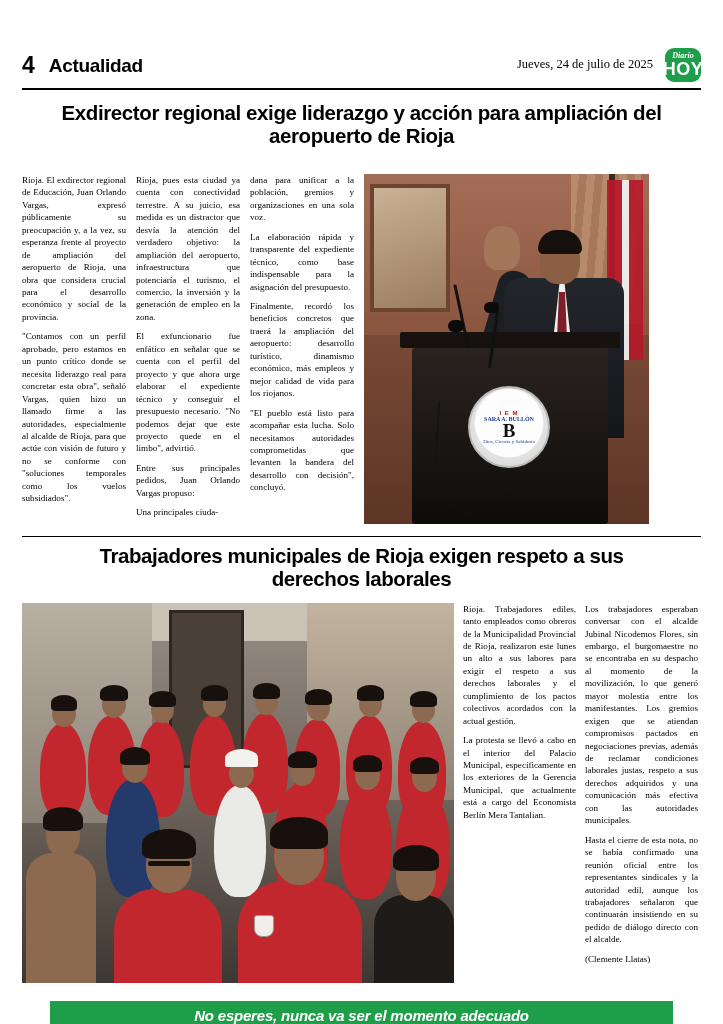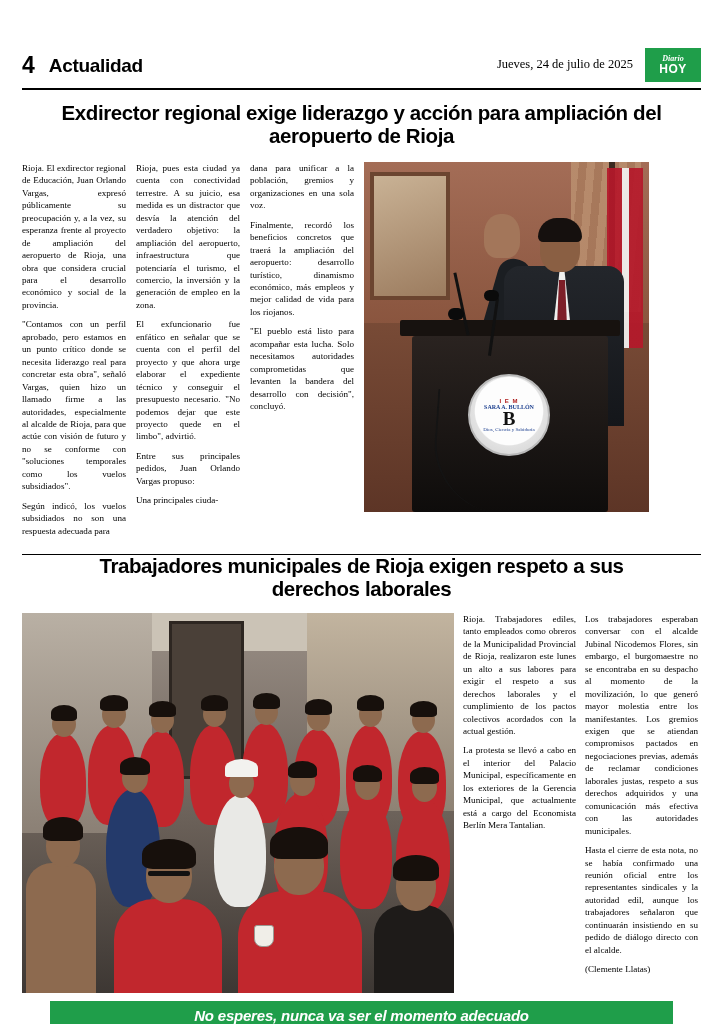"Diario" .logo { border-radius: none -> 9px; width: 56px -> 36px }
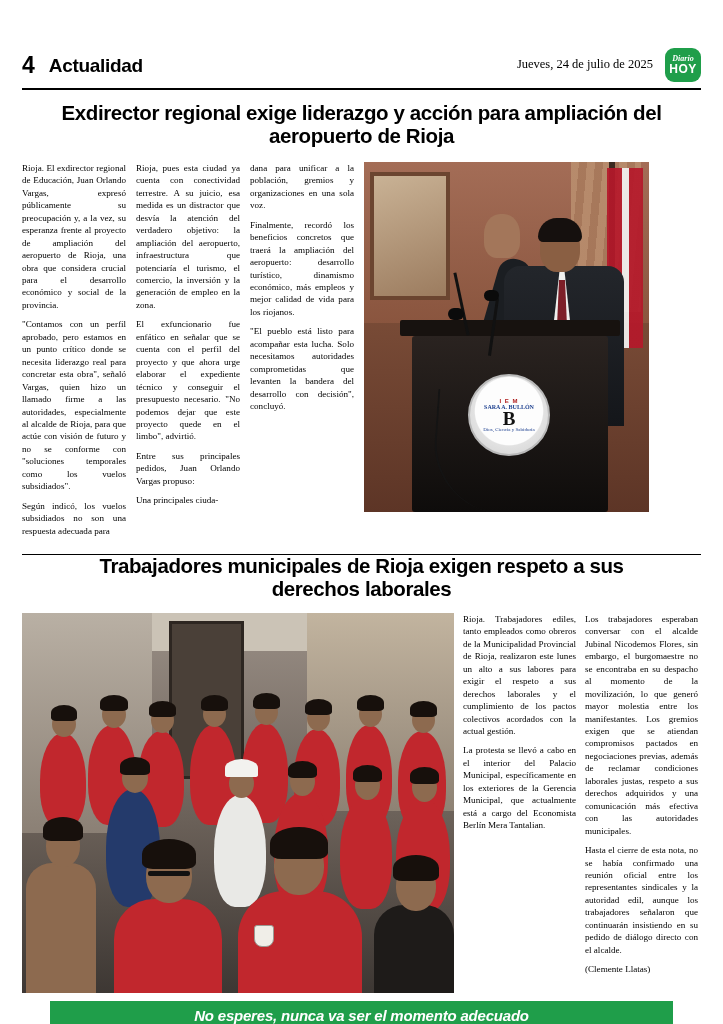"HOY" .logo .logo-bottom { font-size: 12px -> 18px }
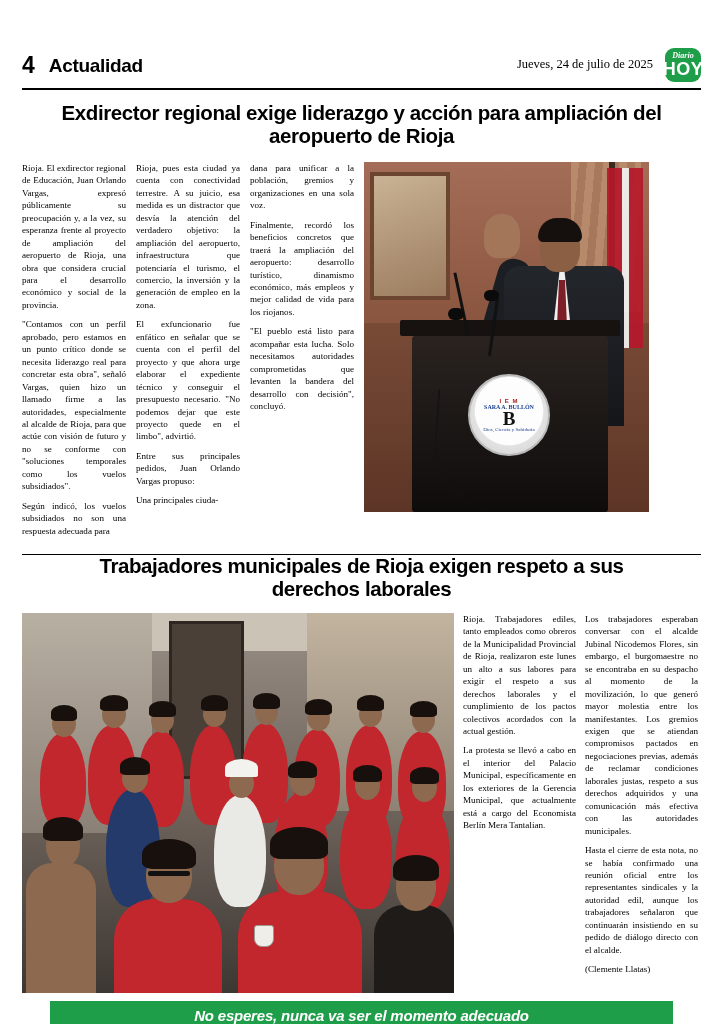"Rioja. El exdirector regional de" .article1 { margin-top: 14px -> 26px }
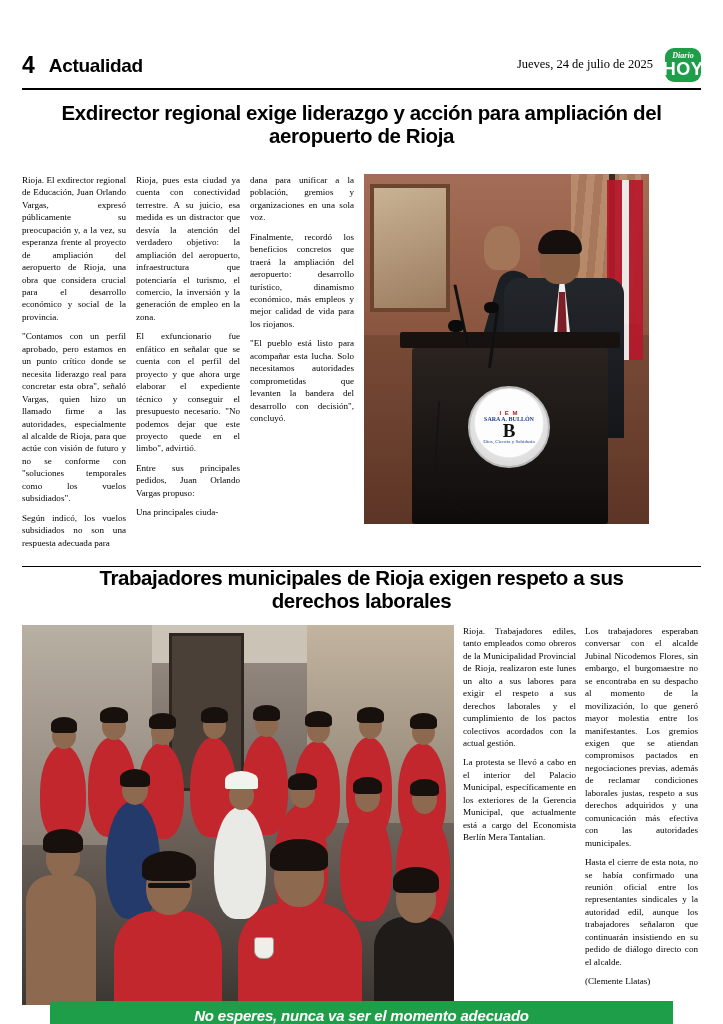"La elaboración rápida y transparente" p.noindent { html: none -> <p>La elaboración rápida y transparente del expediente técnico, como base indispensable para la asignación del presupuesto.</p> }
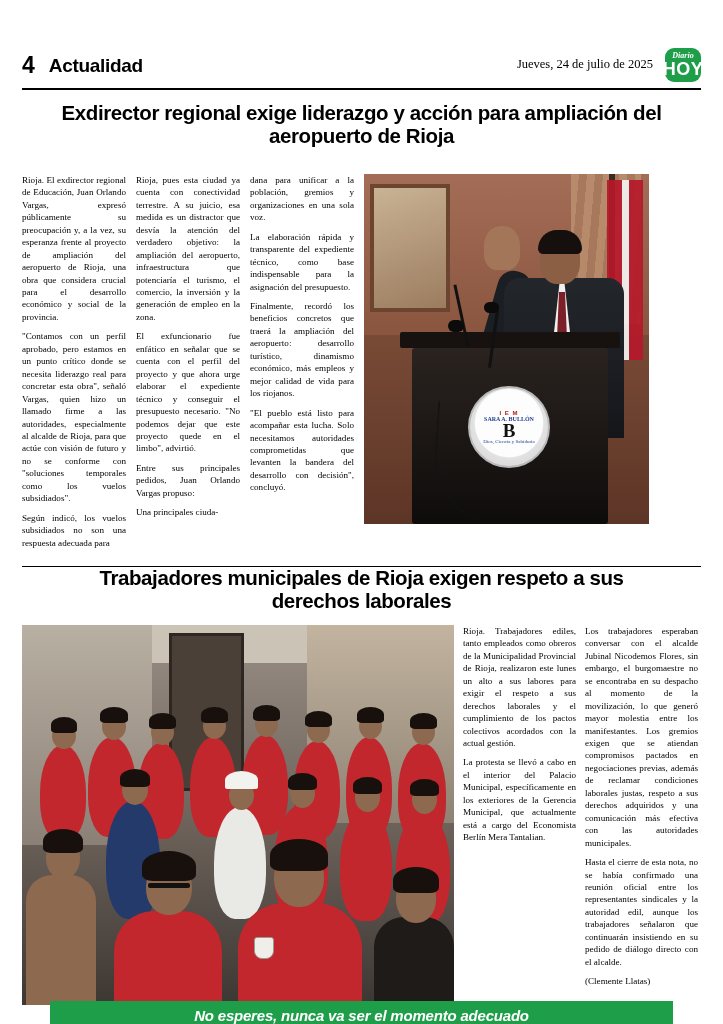"Según indicó, los vuelos subsidiados" p.noindent { html: <p>Según indicó, los vuelos subsidiados no son una respuesta adecuada para</p> -> none }
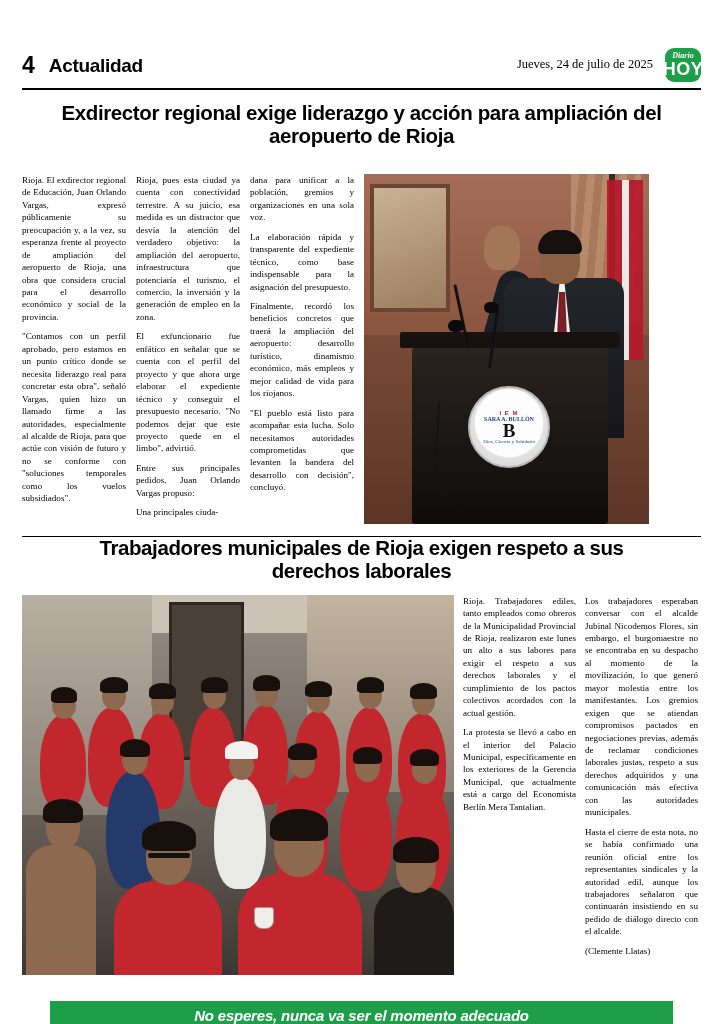"Trabajadores municipales de Rioja exigen" .headline-2 { margin-top: 0 -> 8px }
